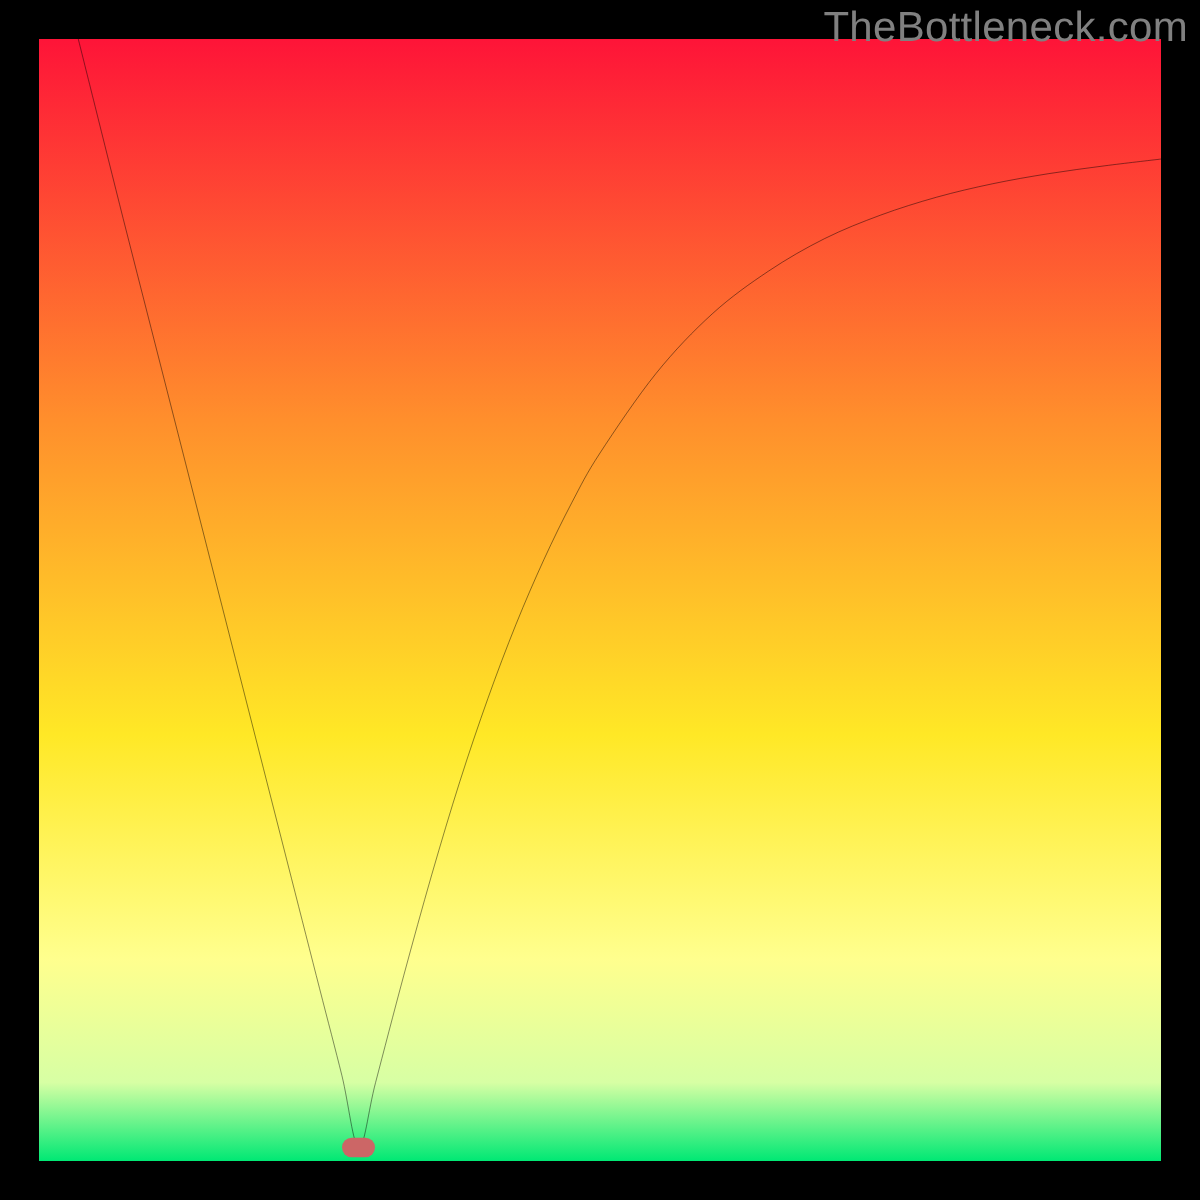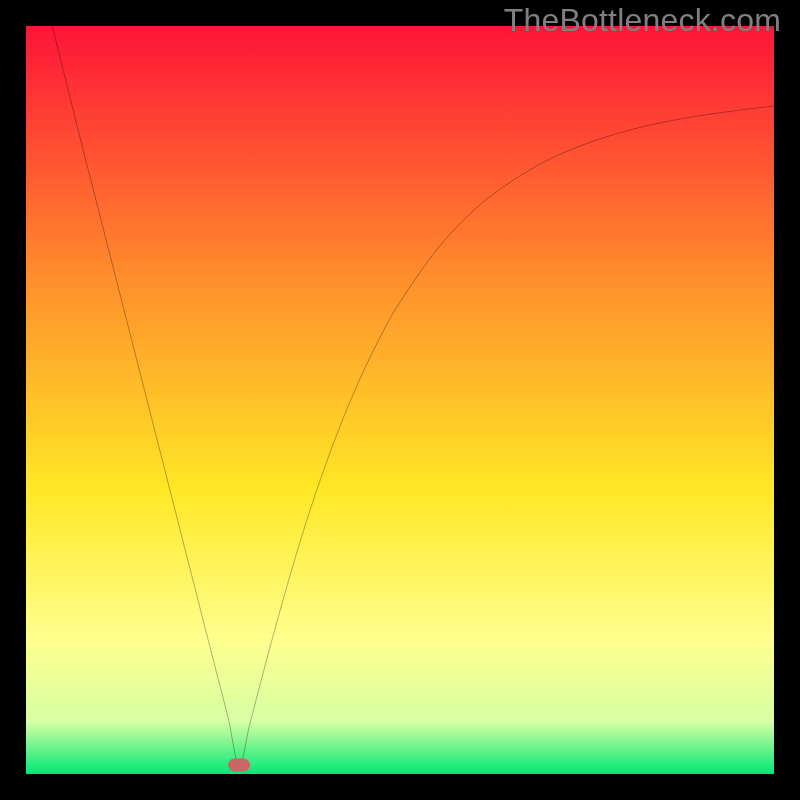"TheBottleneck.com" .watermark { font-size: 32px -> 28px; right: 19px -> 8px }
